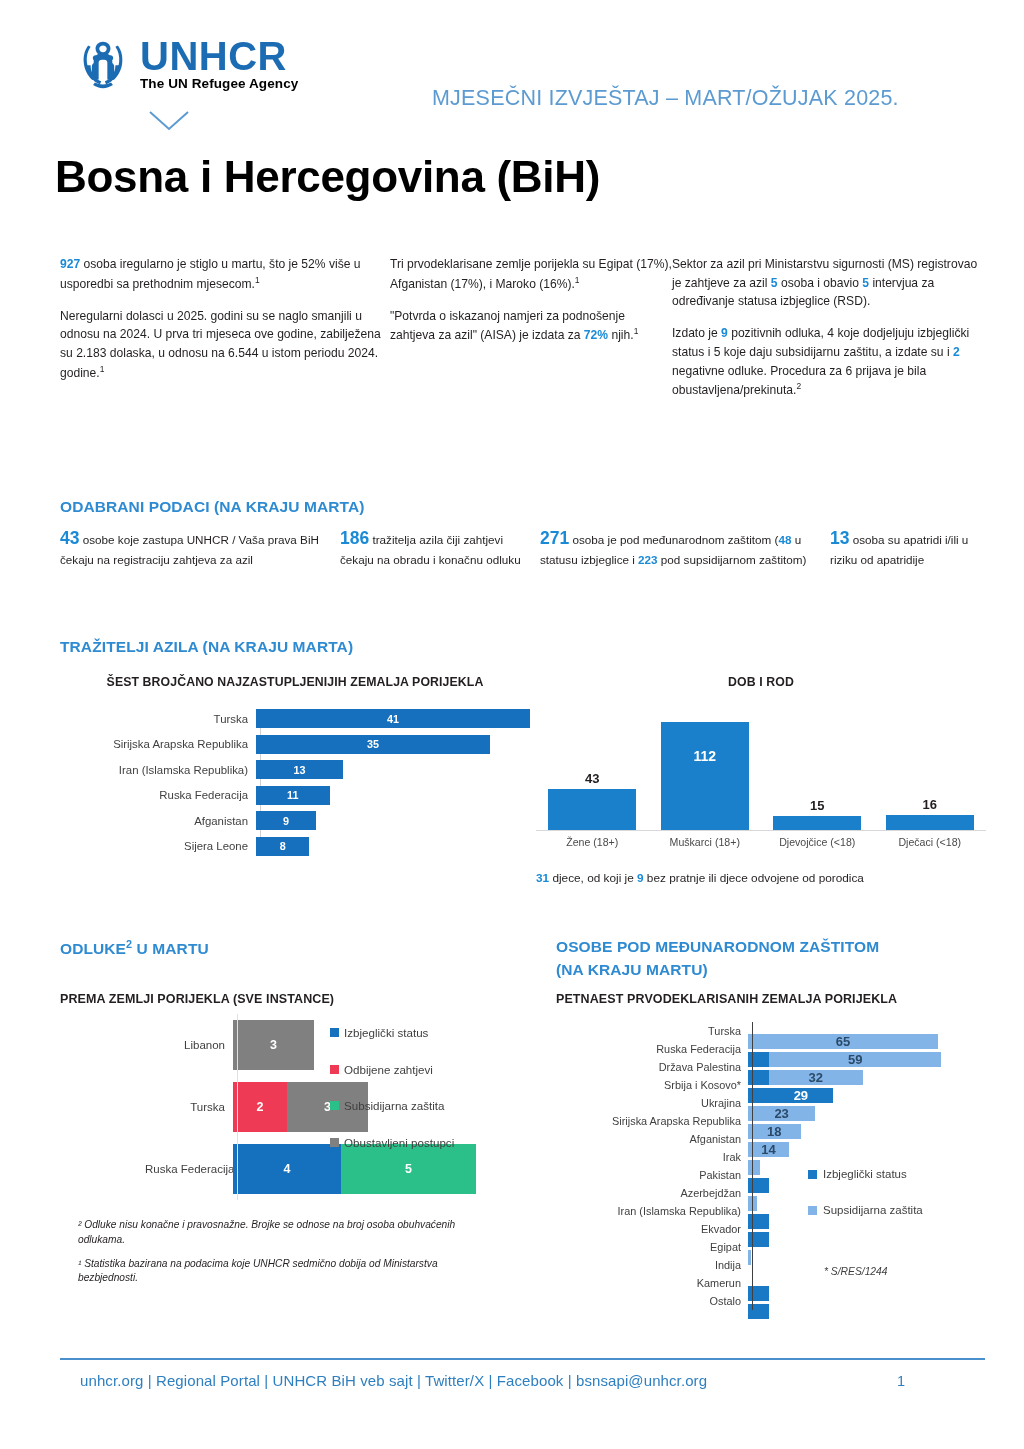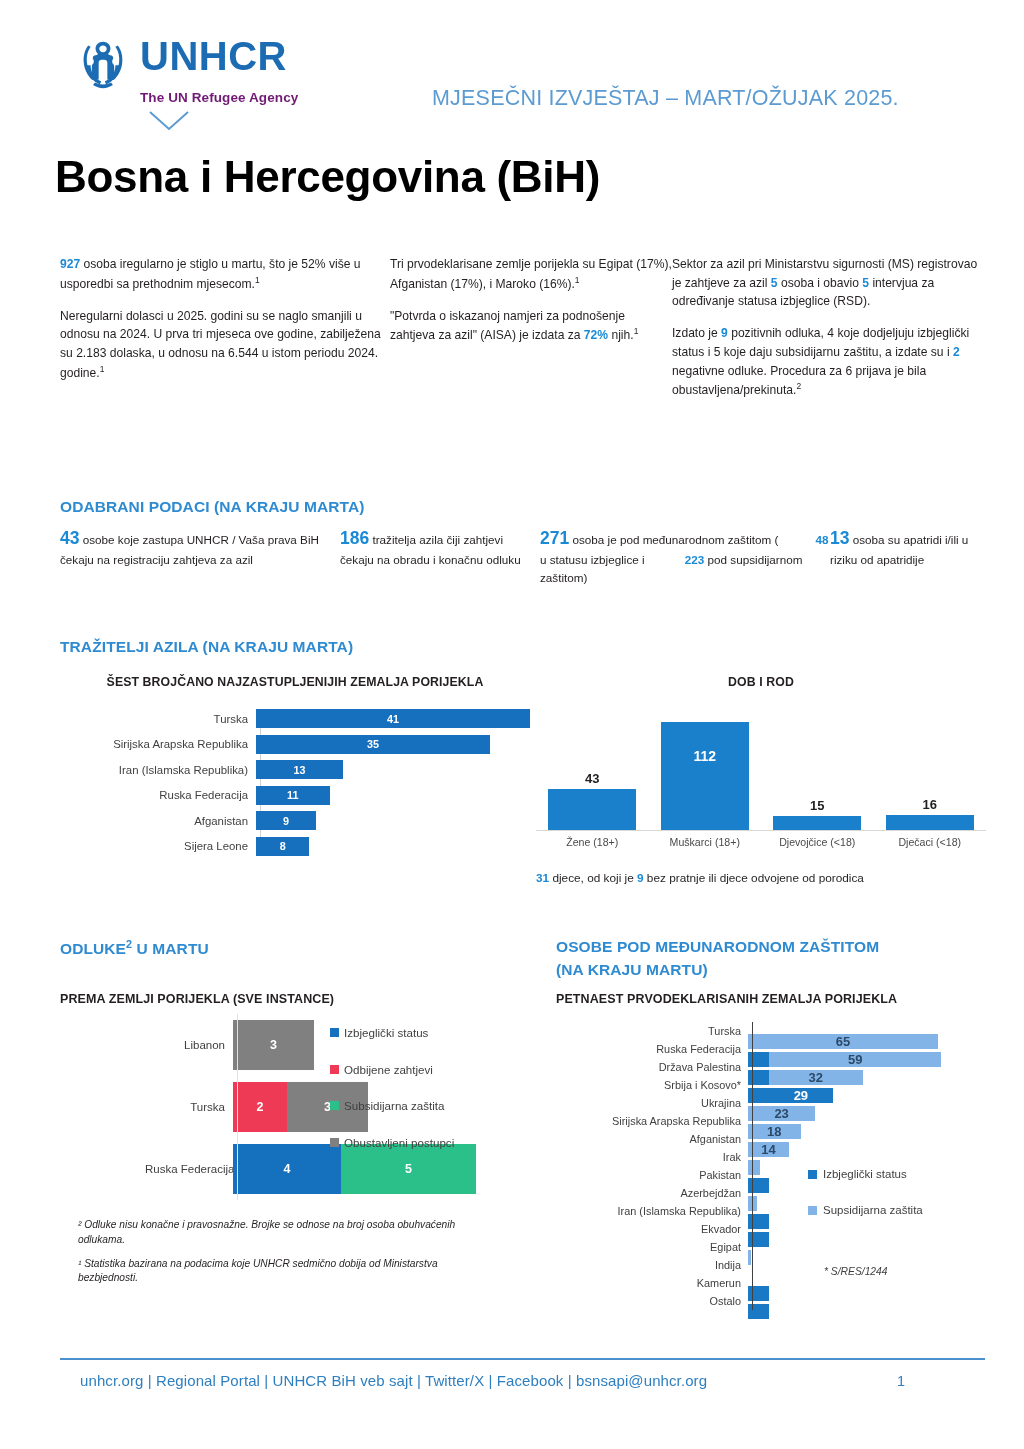"The UN Refugee Agency" .logo-sub { color: #701a75 -> #000000; margin-top: 15px -> 1px }
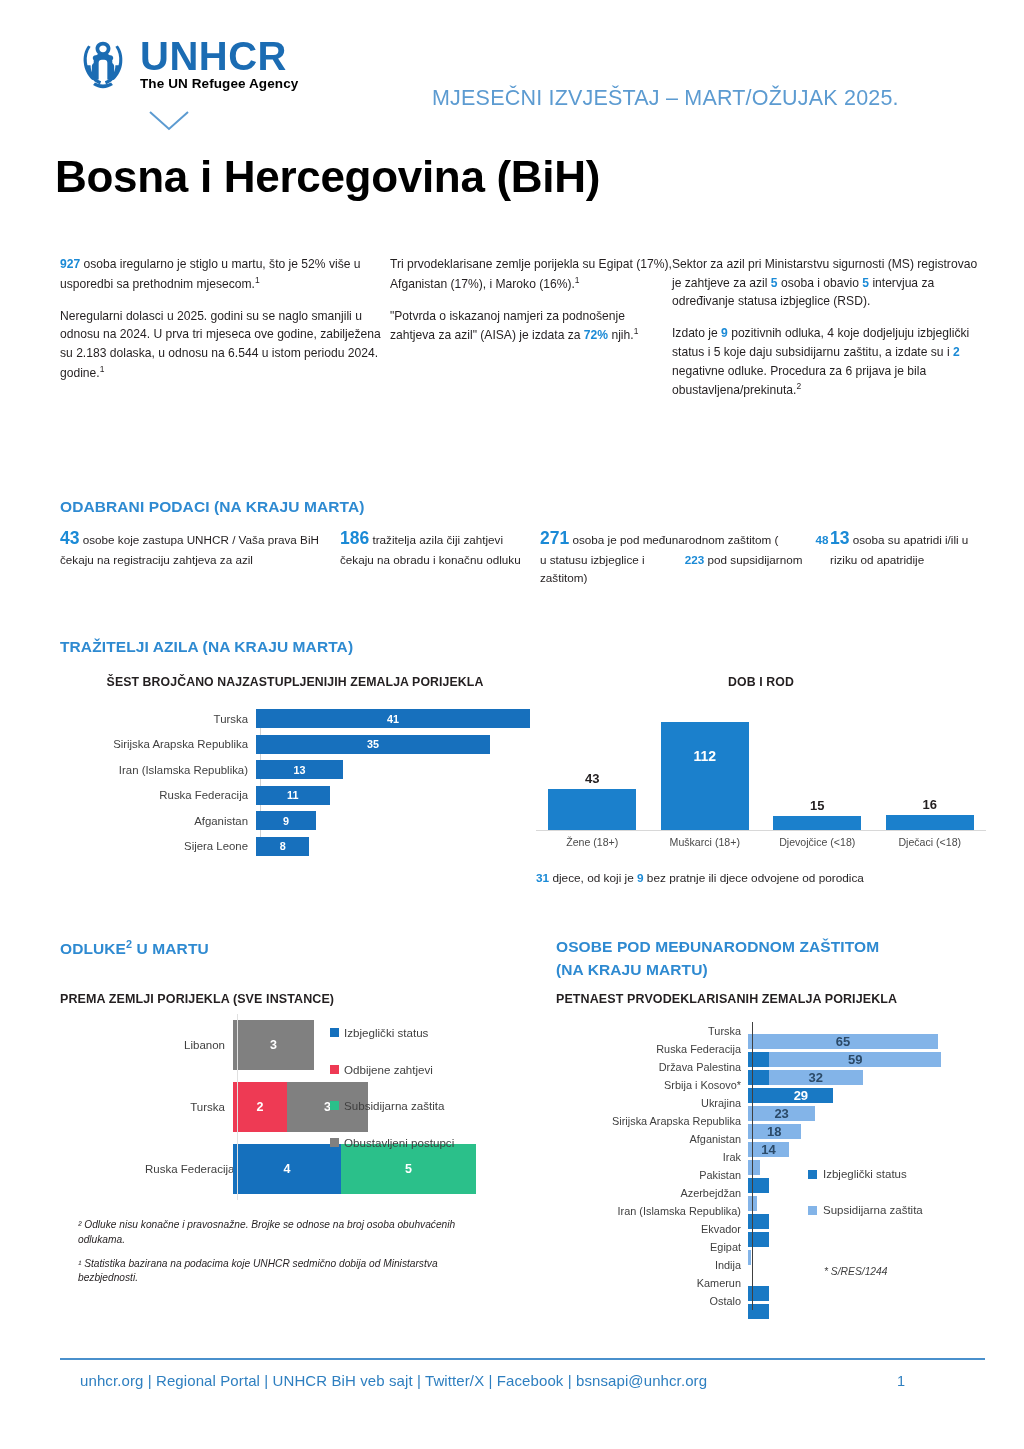"48" .fact .mid { padding-left: 37px -> none }
